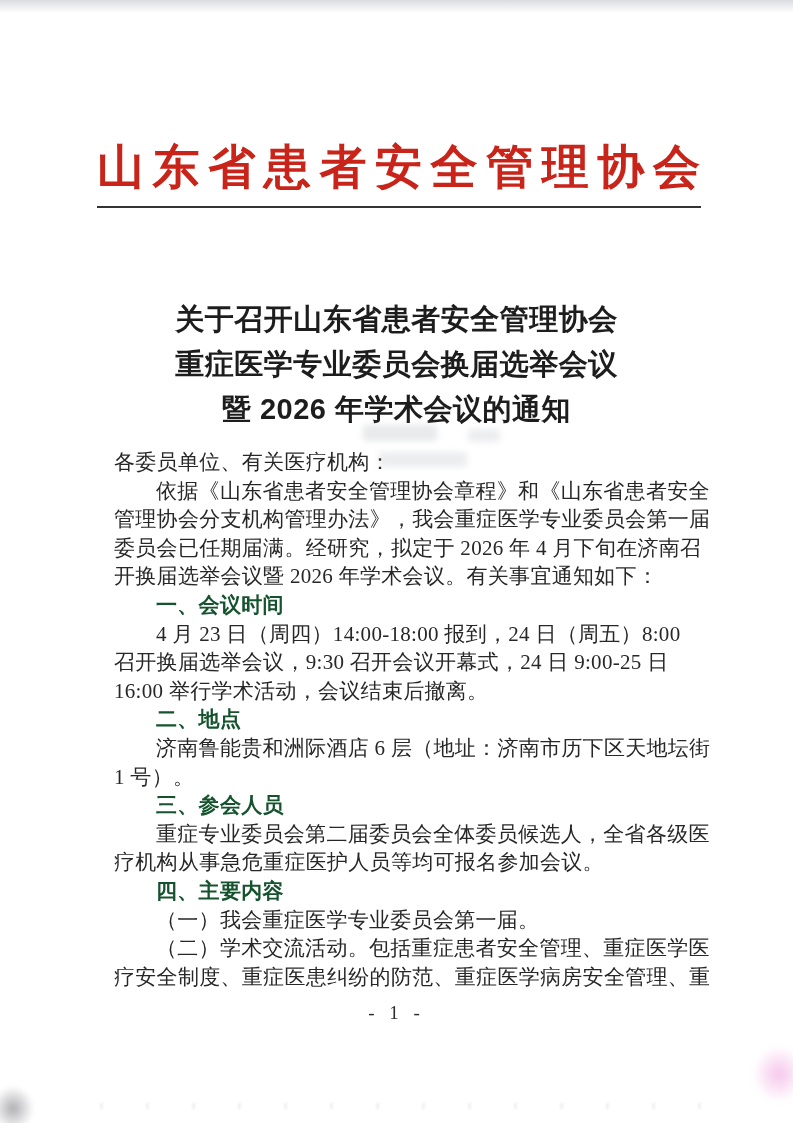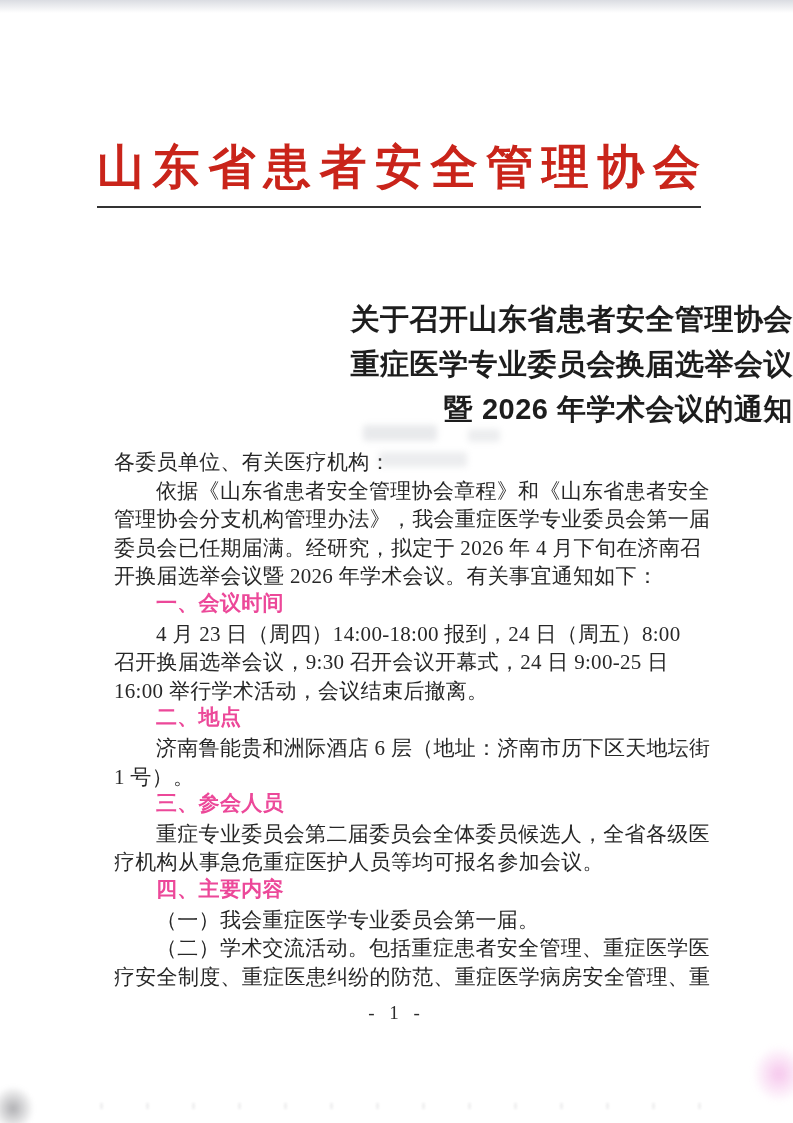"关于召开山东省患者安全管理协会" .title-block { text-align: right -> center }
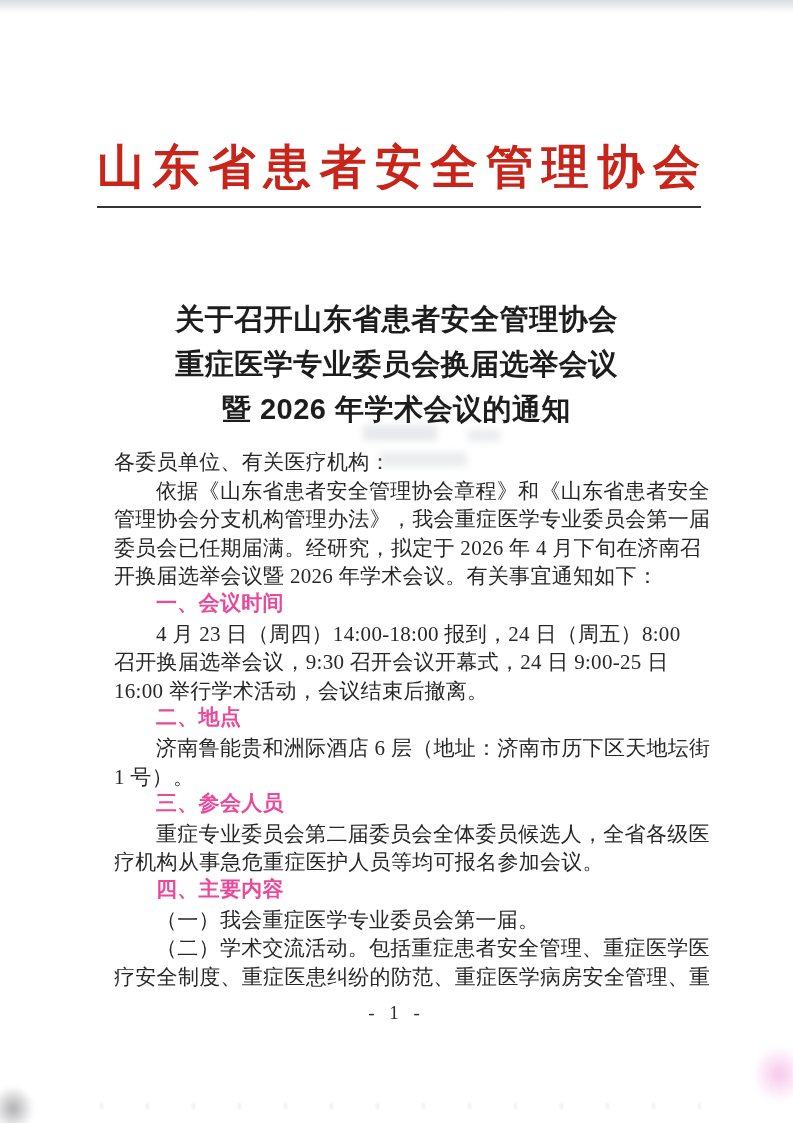"一、会议时间" .body-line.bold { color: #ec4899 -> #14532d; font-family: Liberation Mono, monospace -> Liberation Sans, sans-serif }
